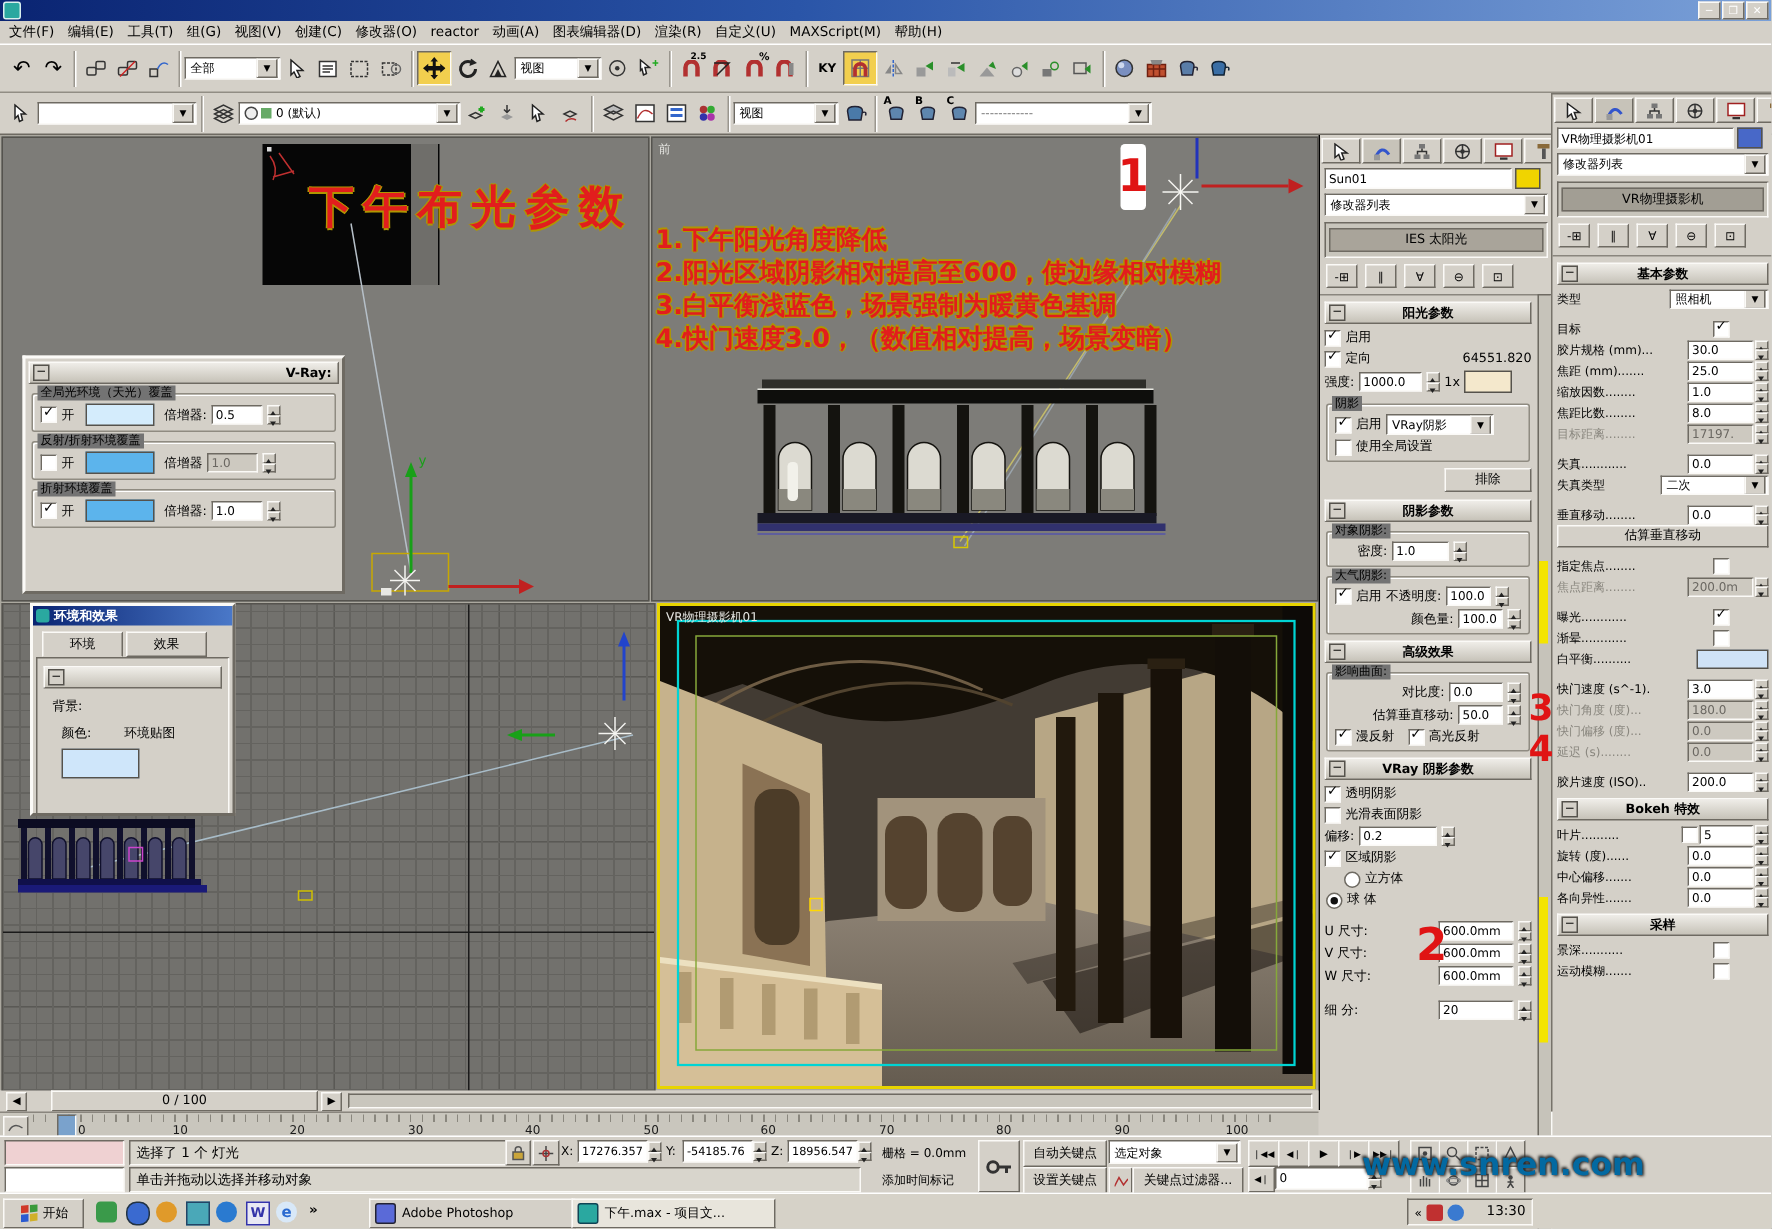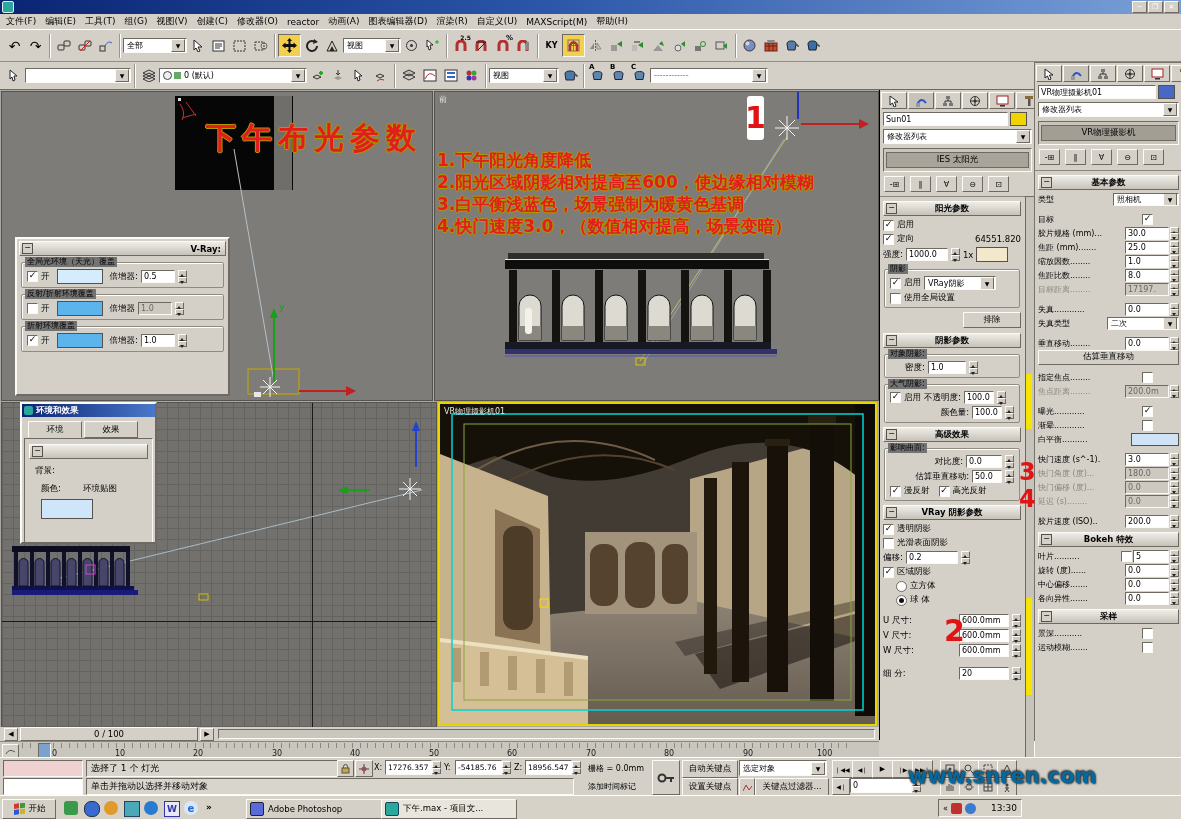"球 体" div.pr { padding-left: 16px -> 4px }
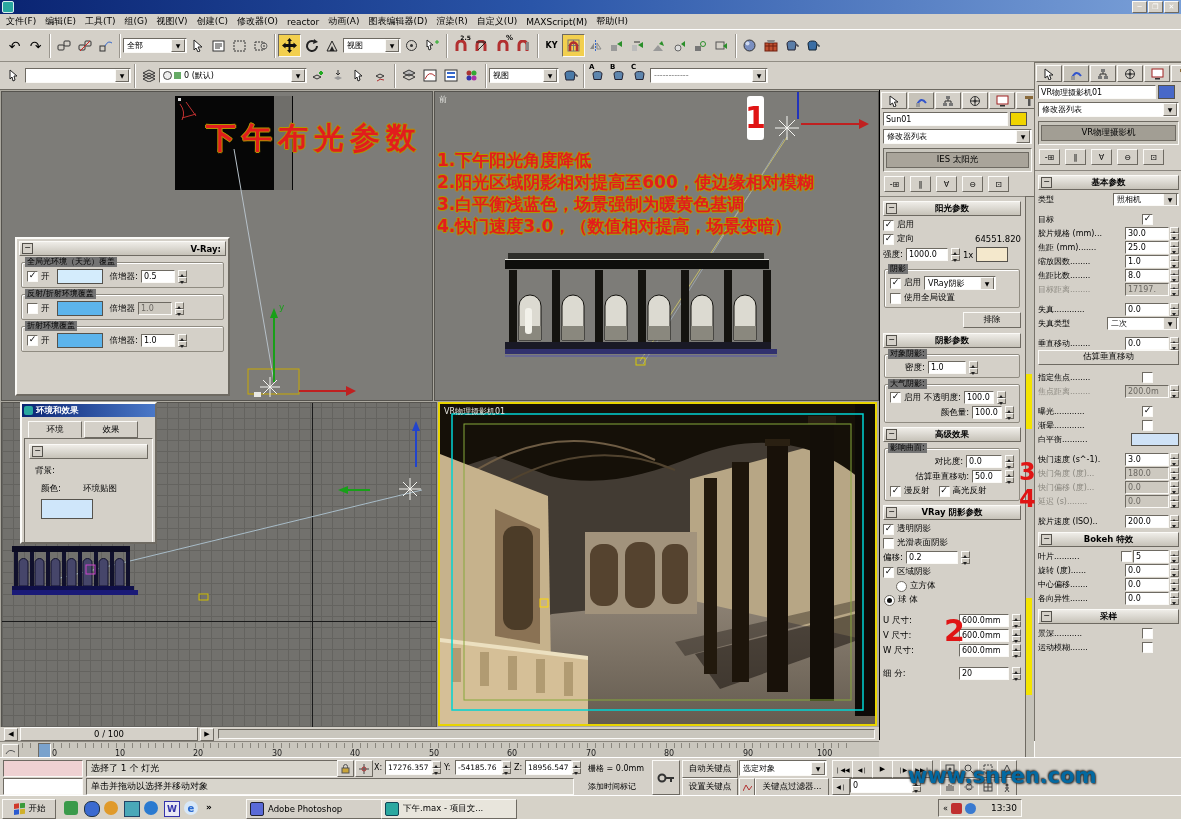"0 / 100" span.btn { margin-left: 2px -> 16px }
